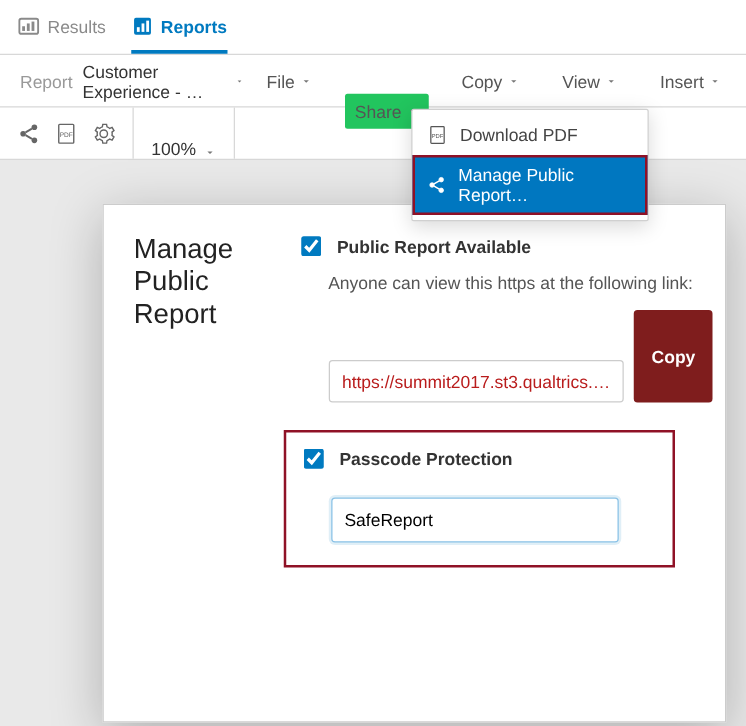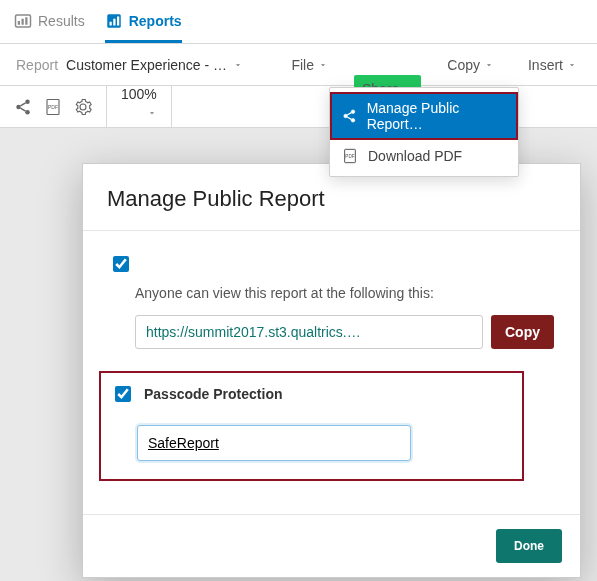"View" div.menu-item { html: none -> <div> <span>View</span> <svg> <path></path> </svg> </div> }
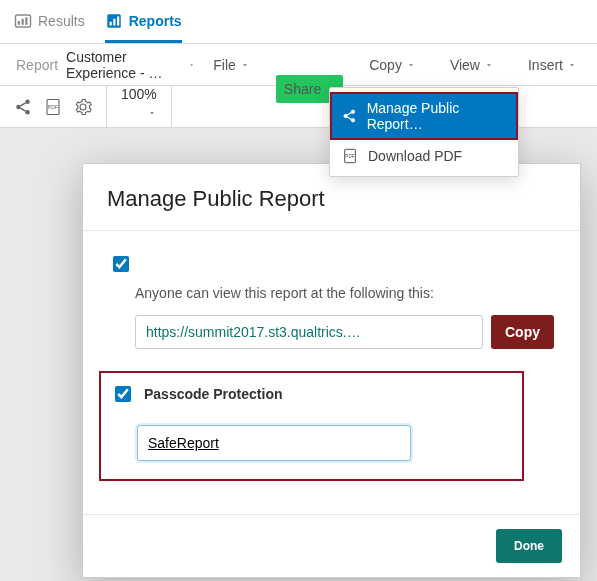"100%" .zoom-group { flex-direction: column -> none }
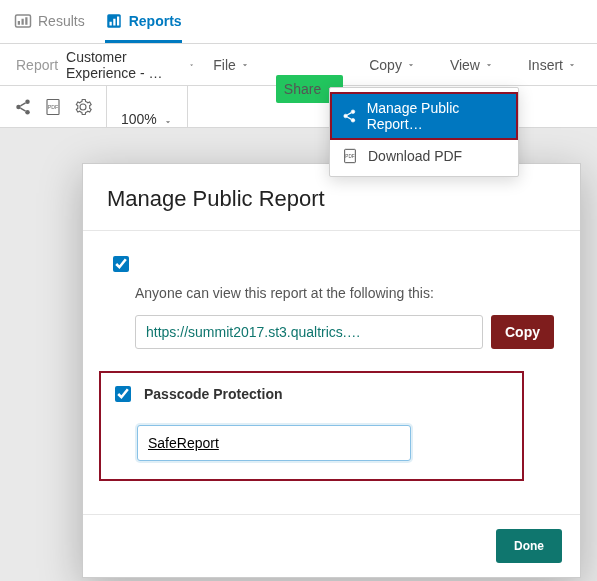"Manage Public Report…" div.dropdown-item { order: before "Download PDF" -> after "Download PDF" }
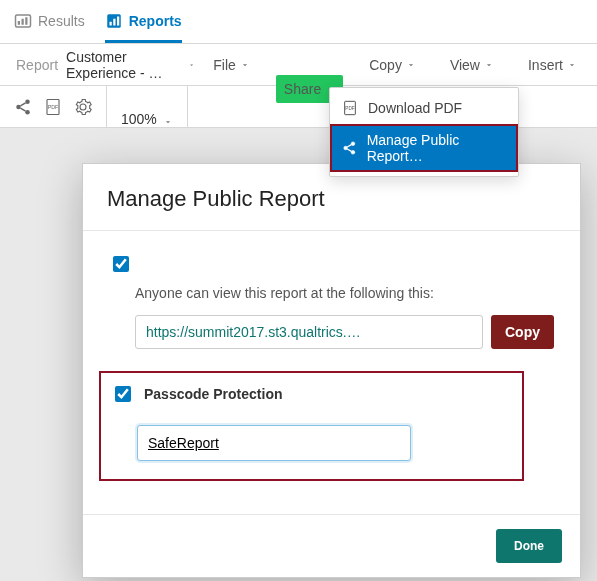"Manage Public Report" .modal { flex-direction: column -> none }
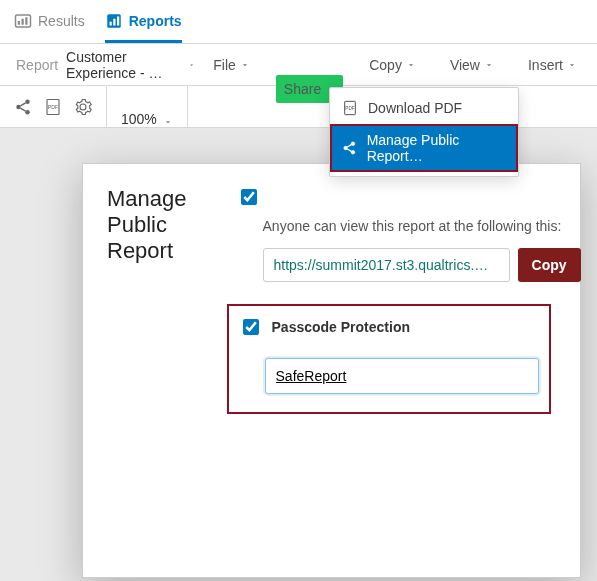"Public Report Available" span { html: none -> <span>Public Report Available</span> }
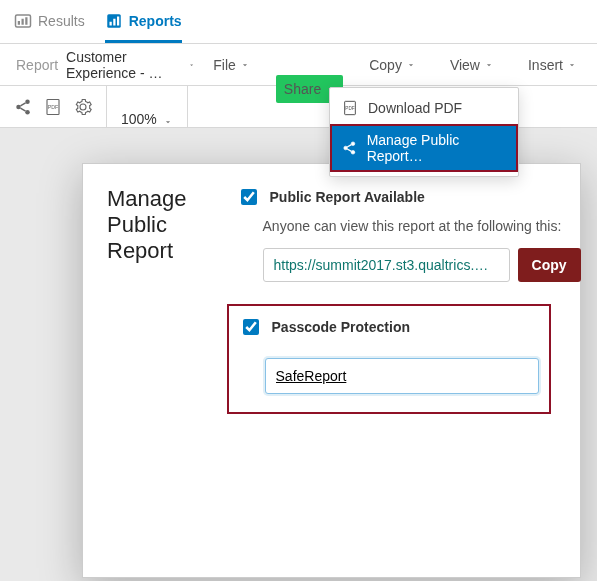"Anyone can view this report" p.help-text { text: report at the following this -> https at the following link }
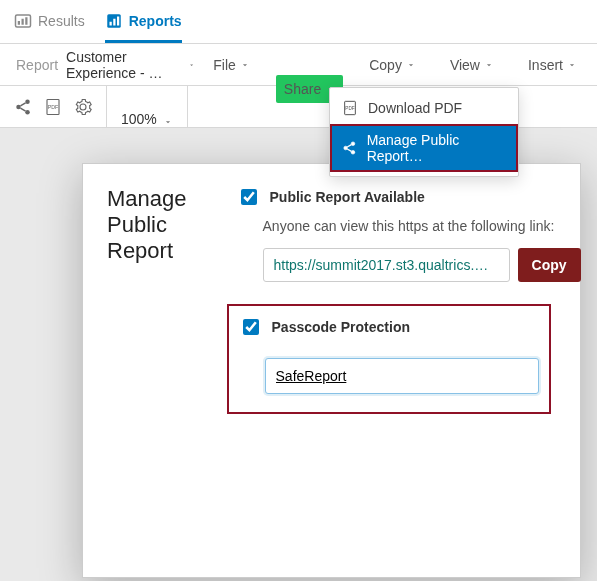"https://summit2017.st3.qualtrics.…" .link-input { color: #0f766e -> #b91c1c; margin-top: none -> 40px }
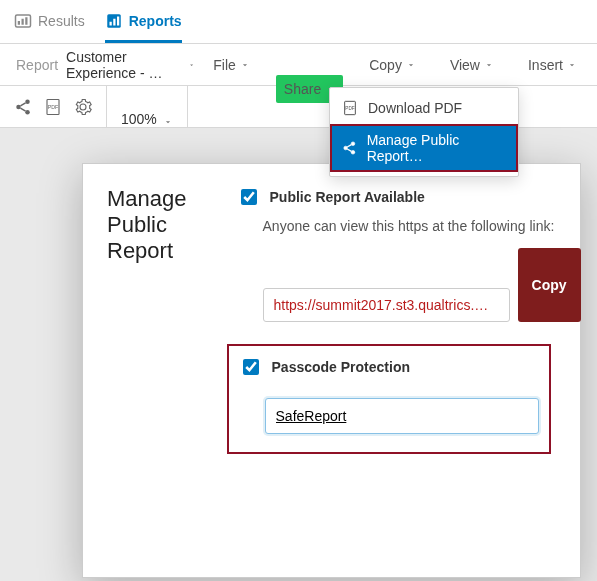"SafeReport" .passcode-input { text-decoration: underline -> none; width: 274px -> 230px }
